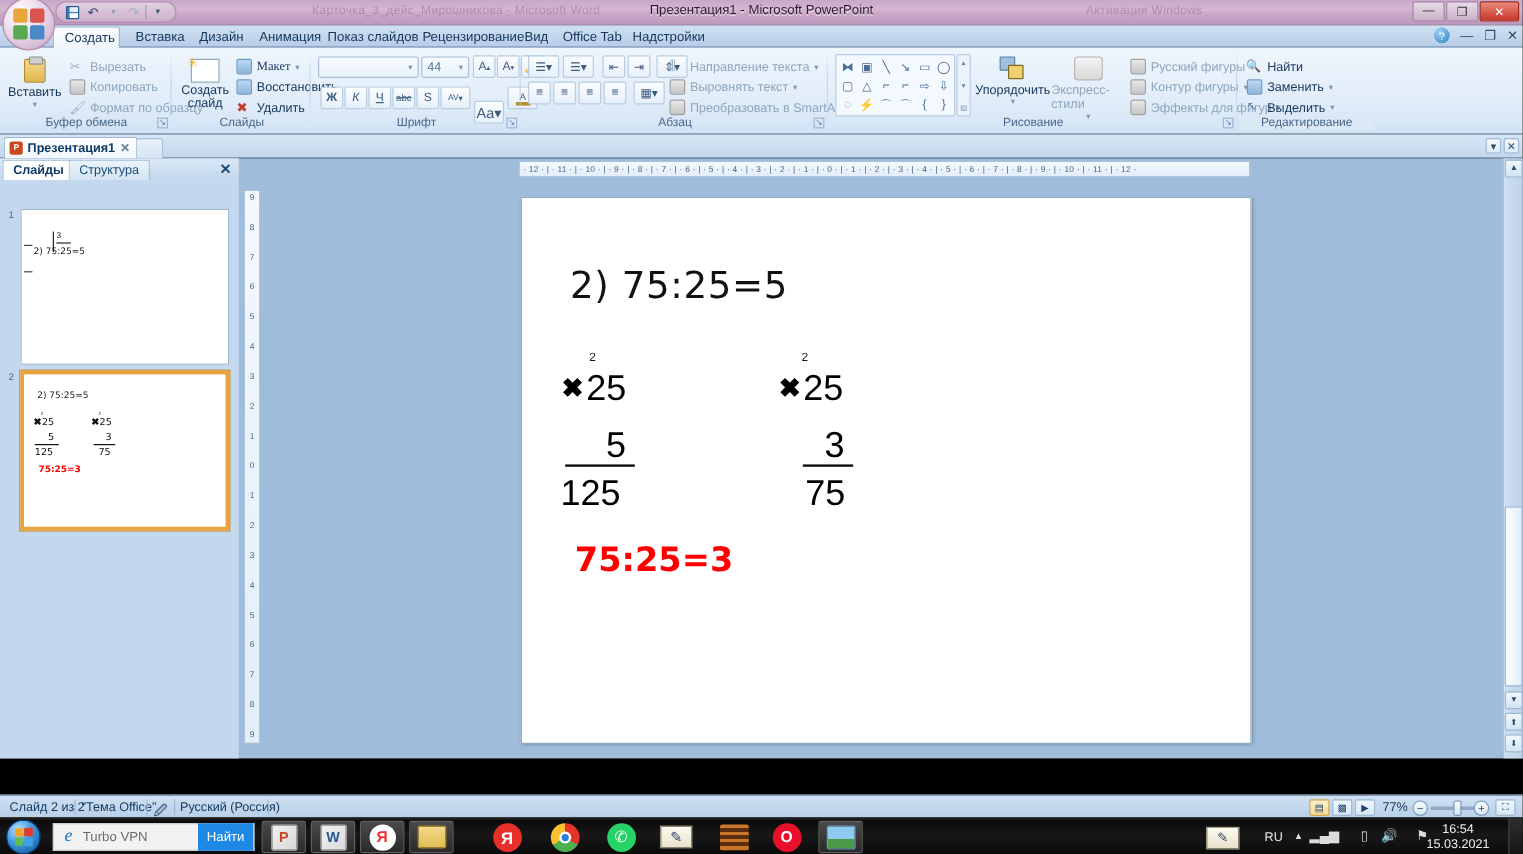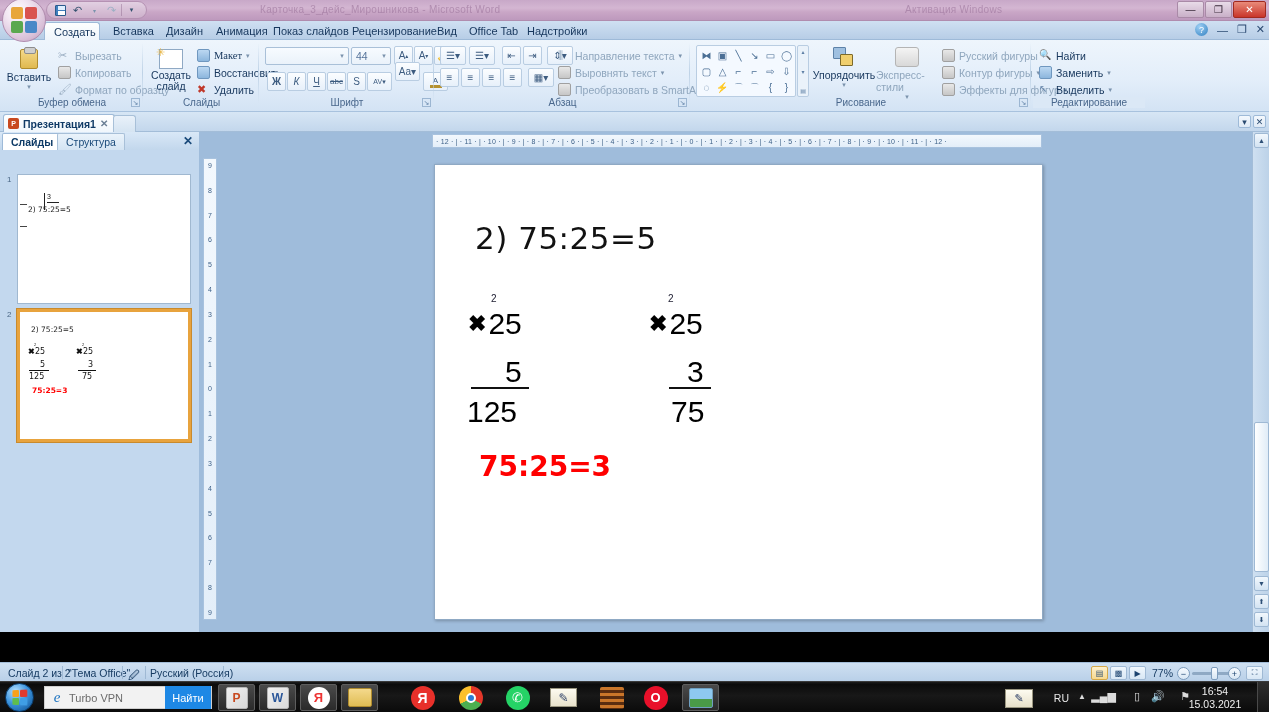"Презентация1 - Microsoft PowerPoint" div.title-text { html: none -> <div>Презентация1 - Microsoft PowerPoint</div> }
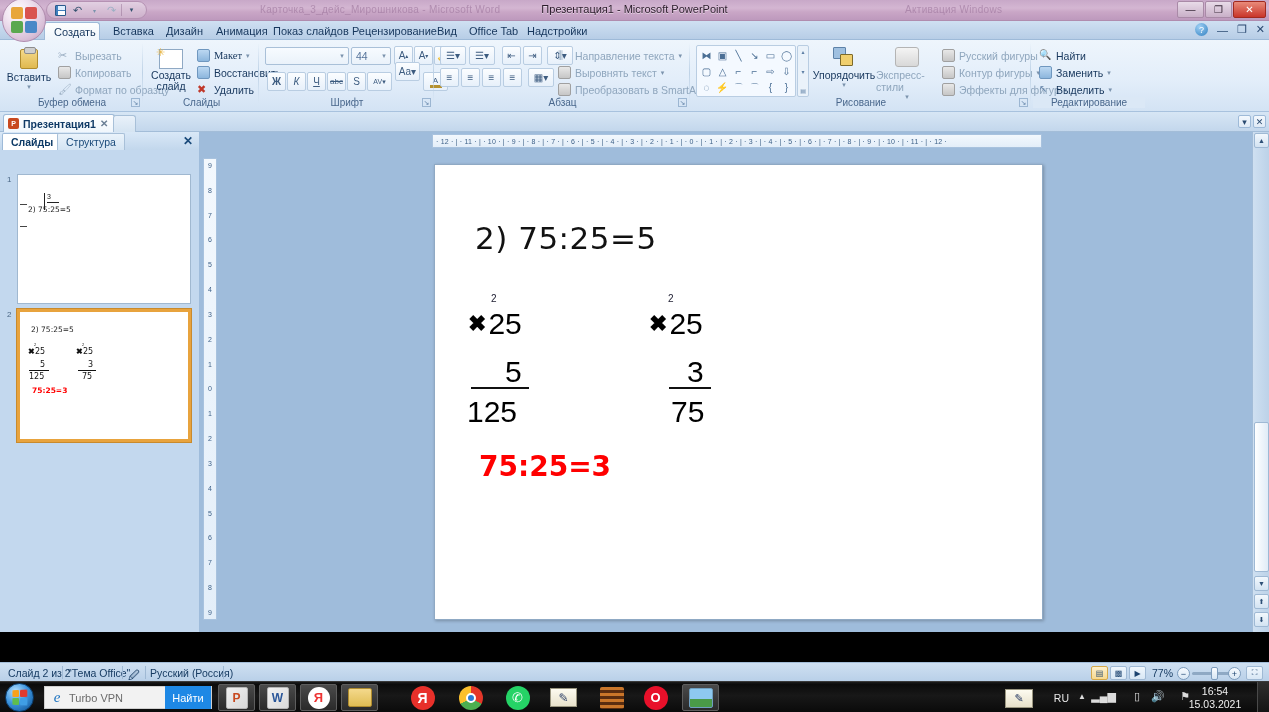"Aa" div.sqbtn { font-size: 10px -> 12px; top: 21px -> 43px }
